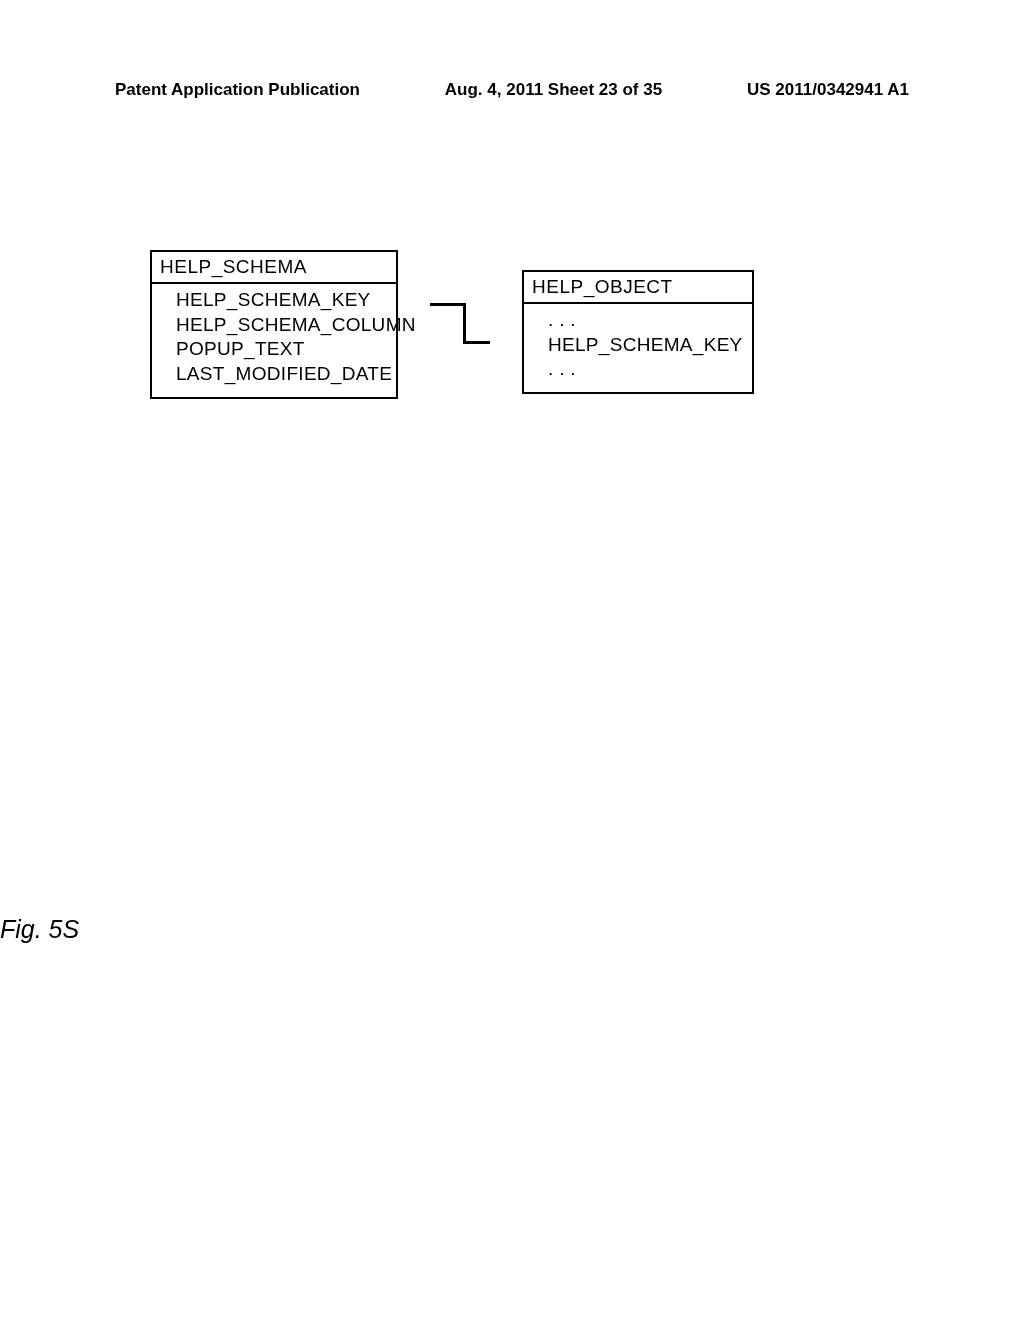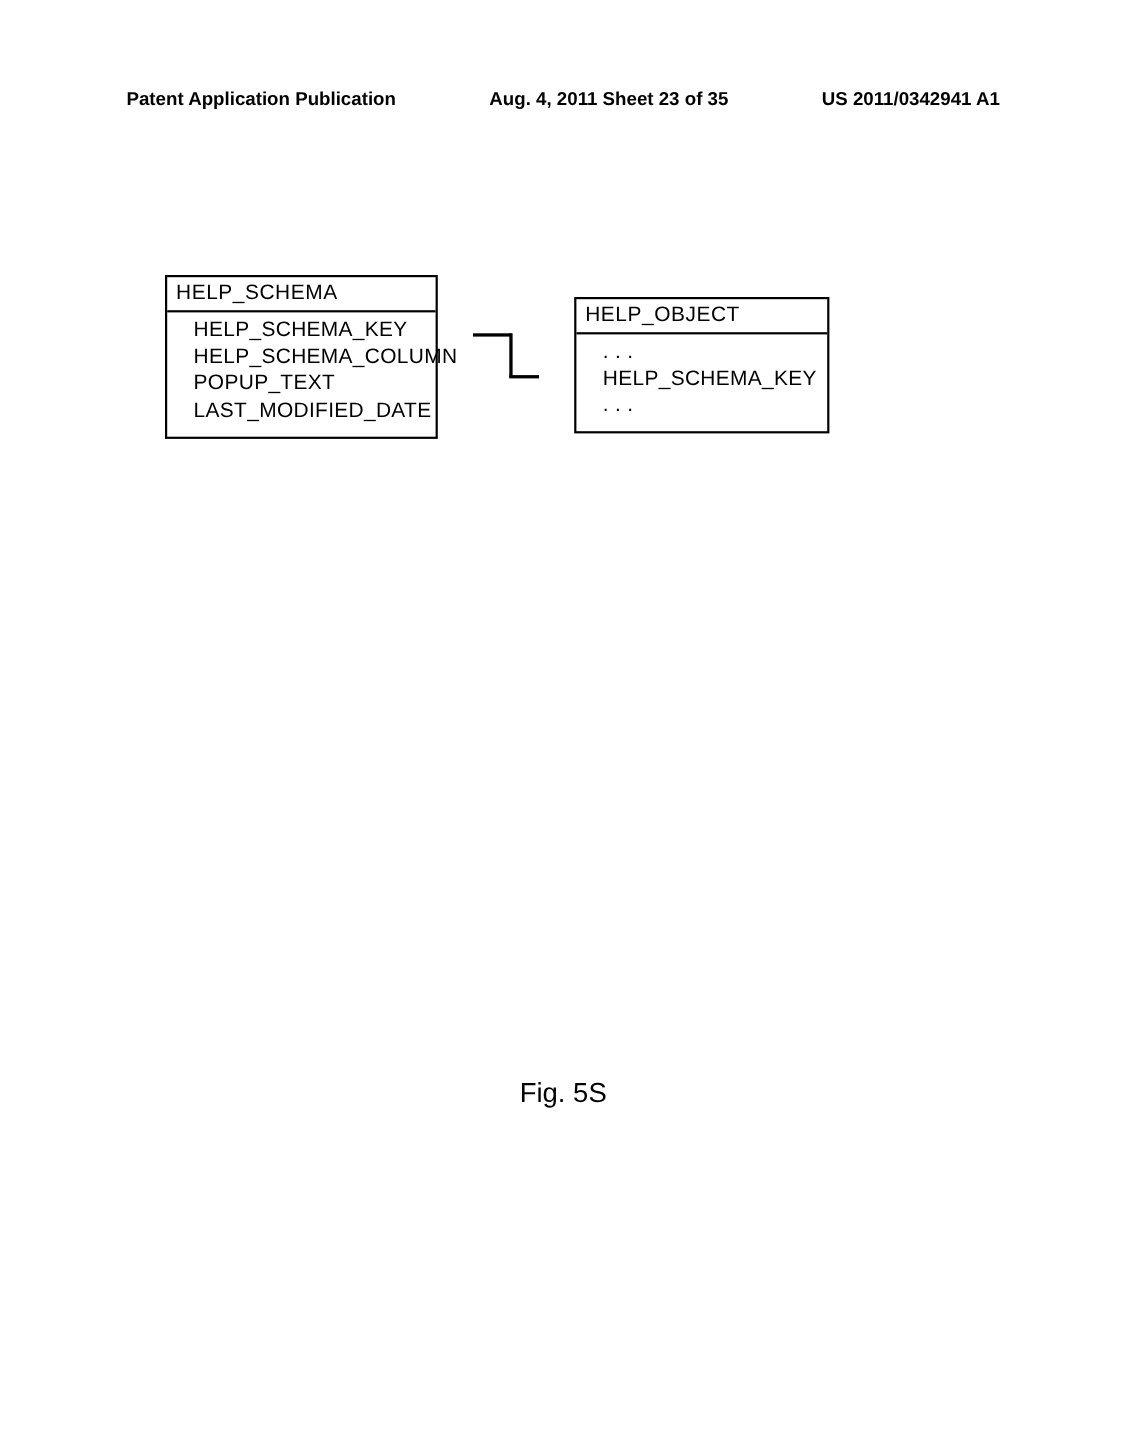"Fig. 5S" .figure-label { font-style: none -> italic; text-align: center -> left; top: 980px -> 915px }
